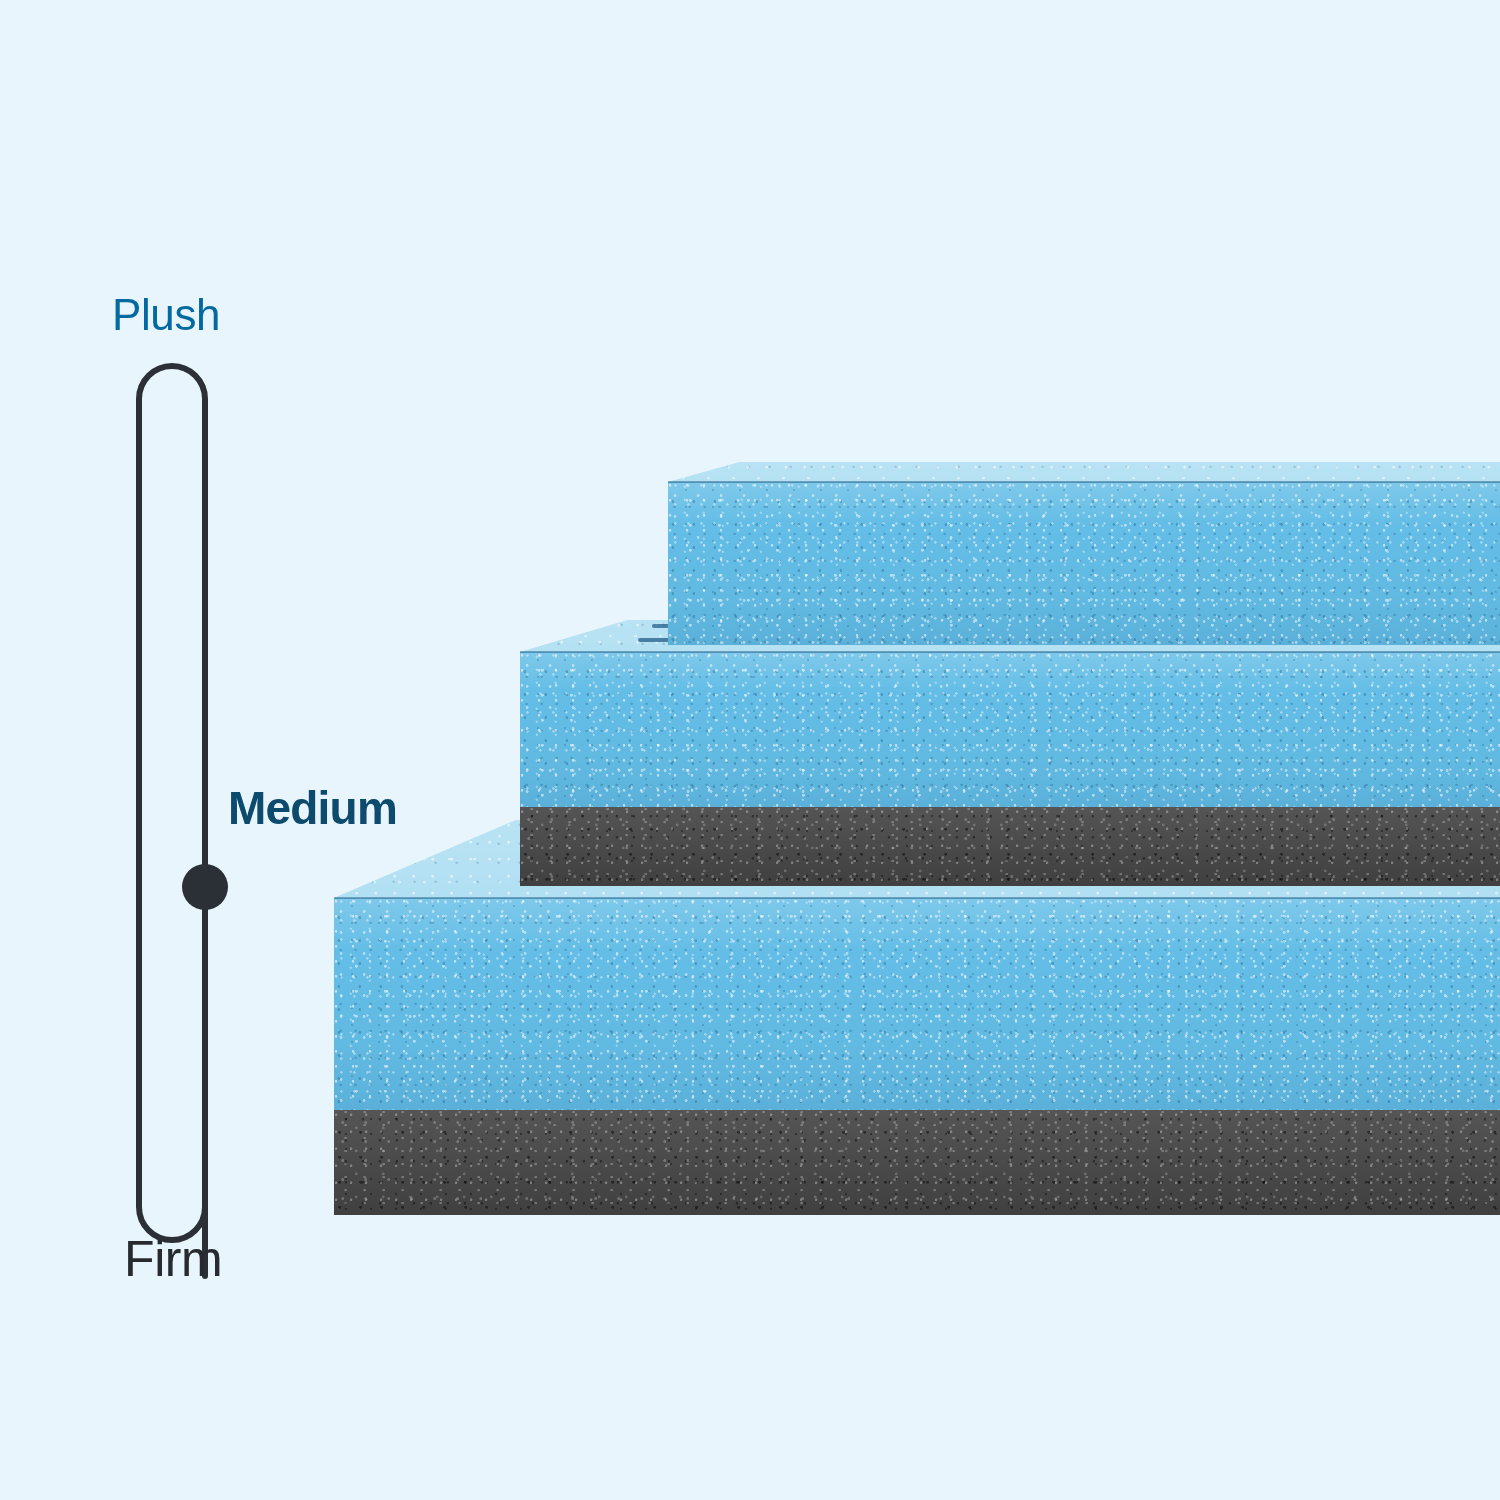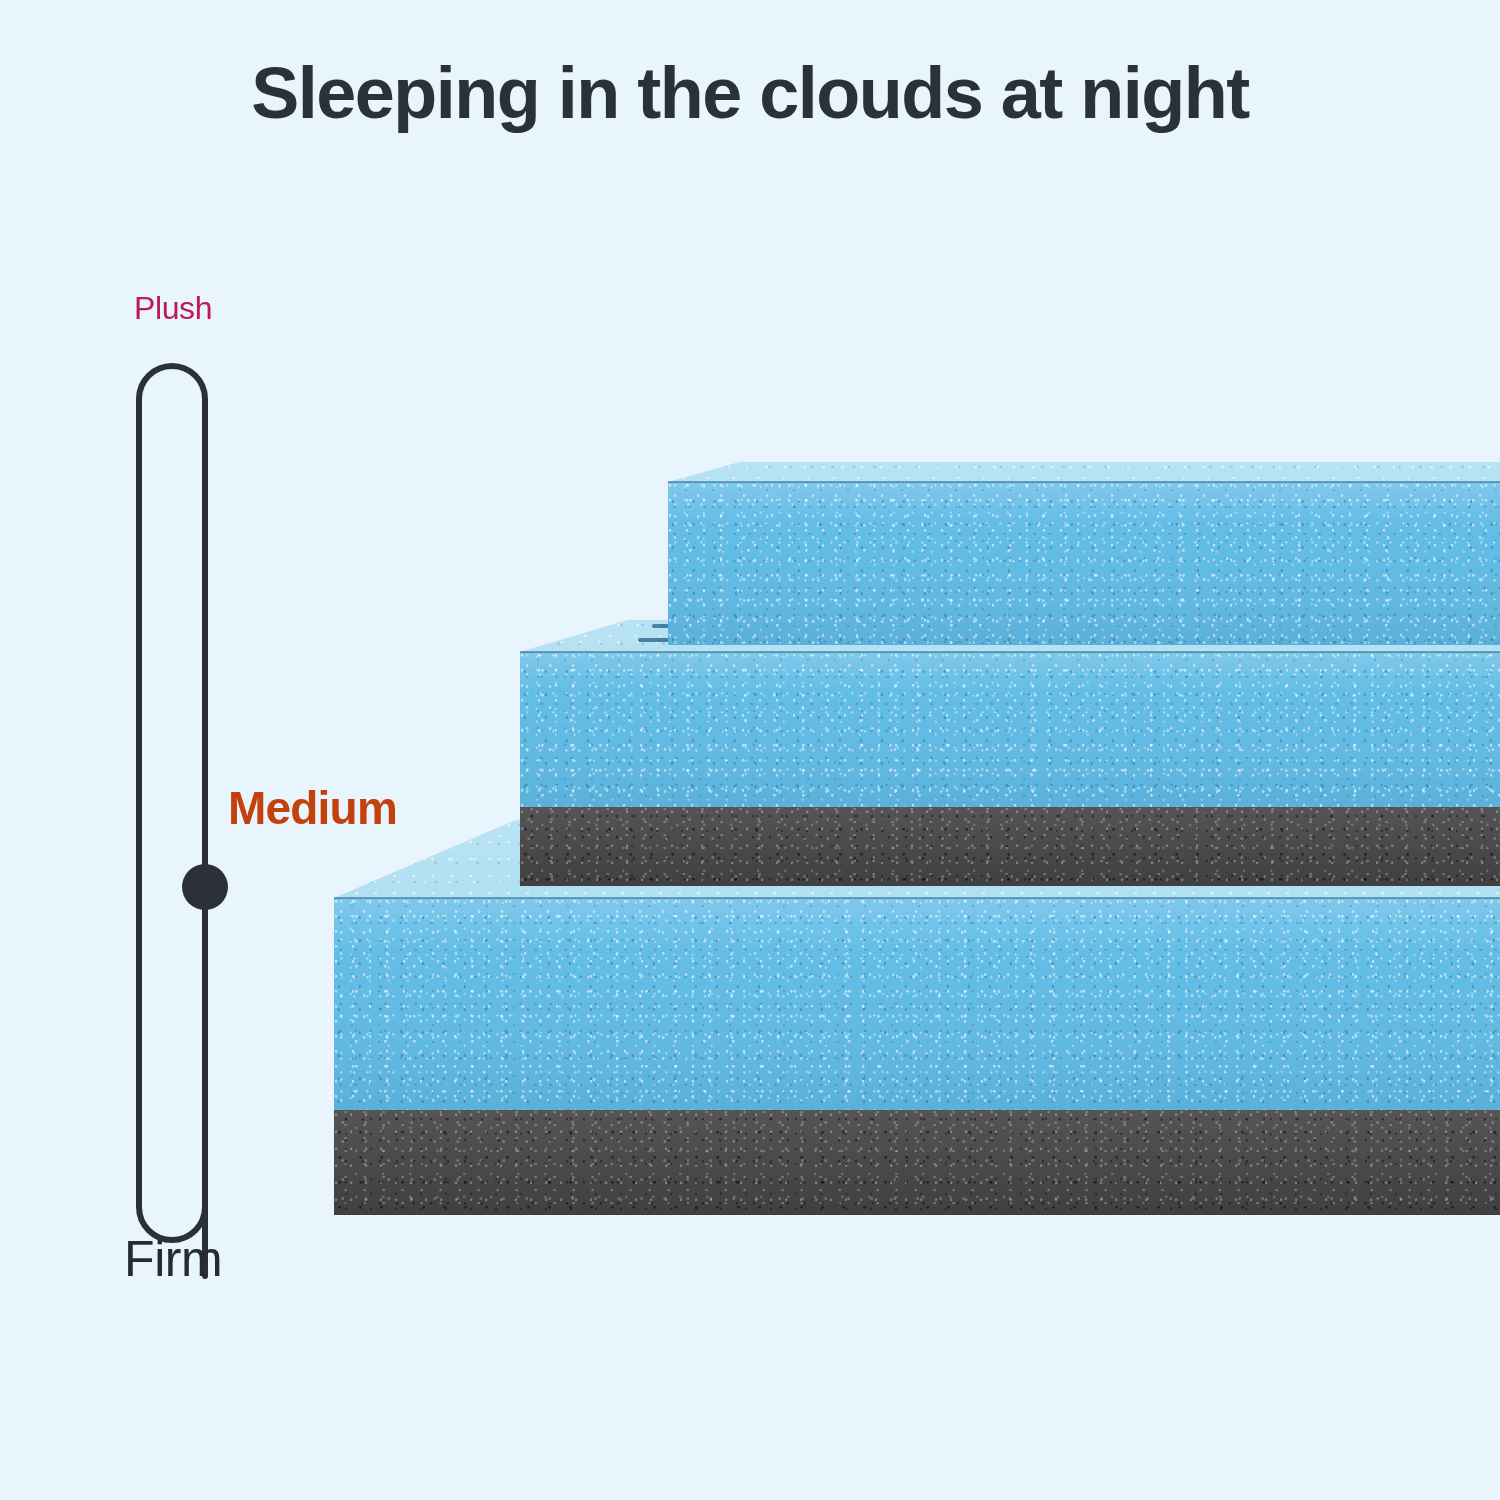"Sleeping in the clouds at" div { html: <div>Sleeping in the clouds at night</div> -> none }
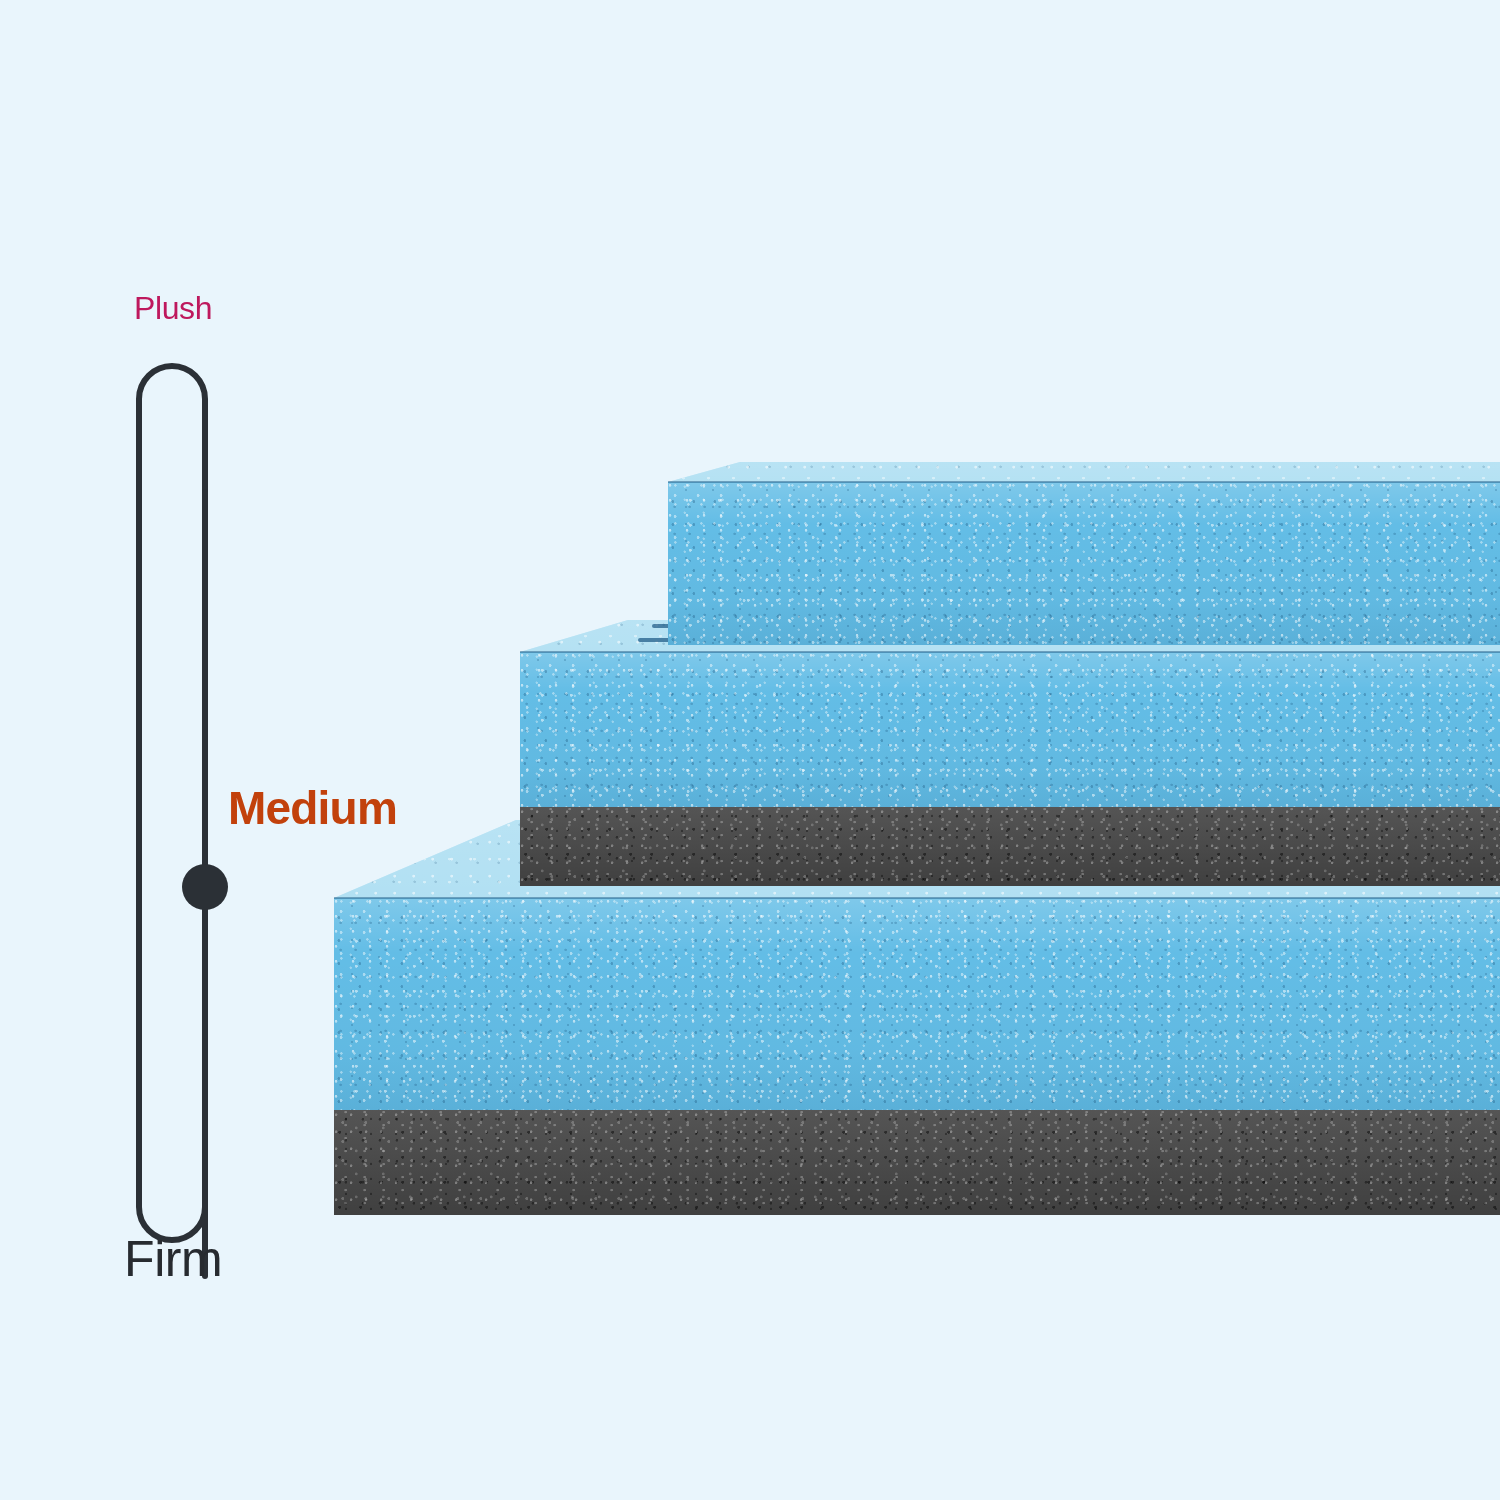"Plush" #slider-label-plush { color: #be185d -> #0369a1; font-size: 32px -> 44px; left: 24px -> 2px }
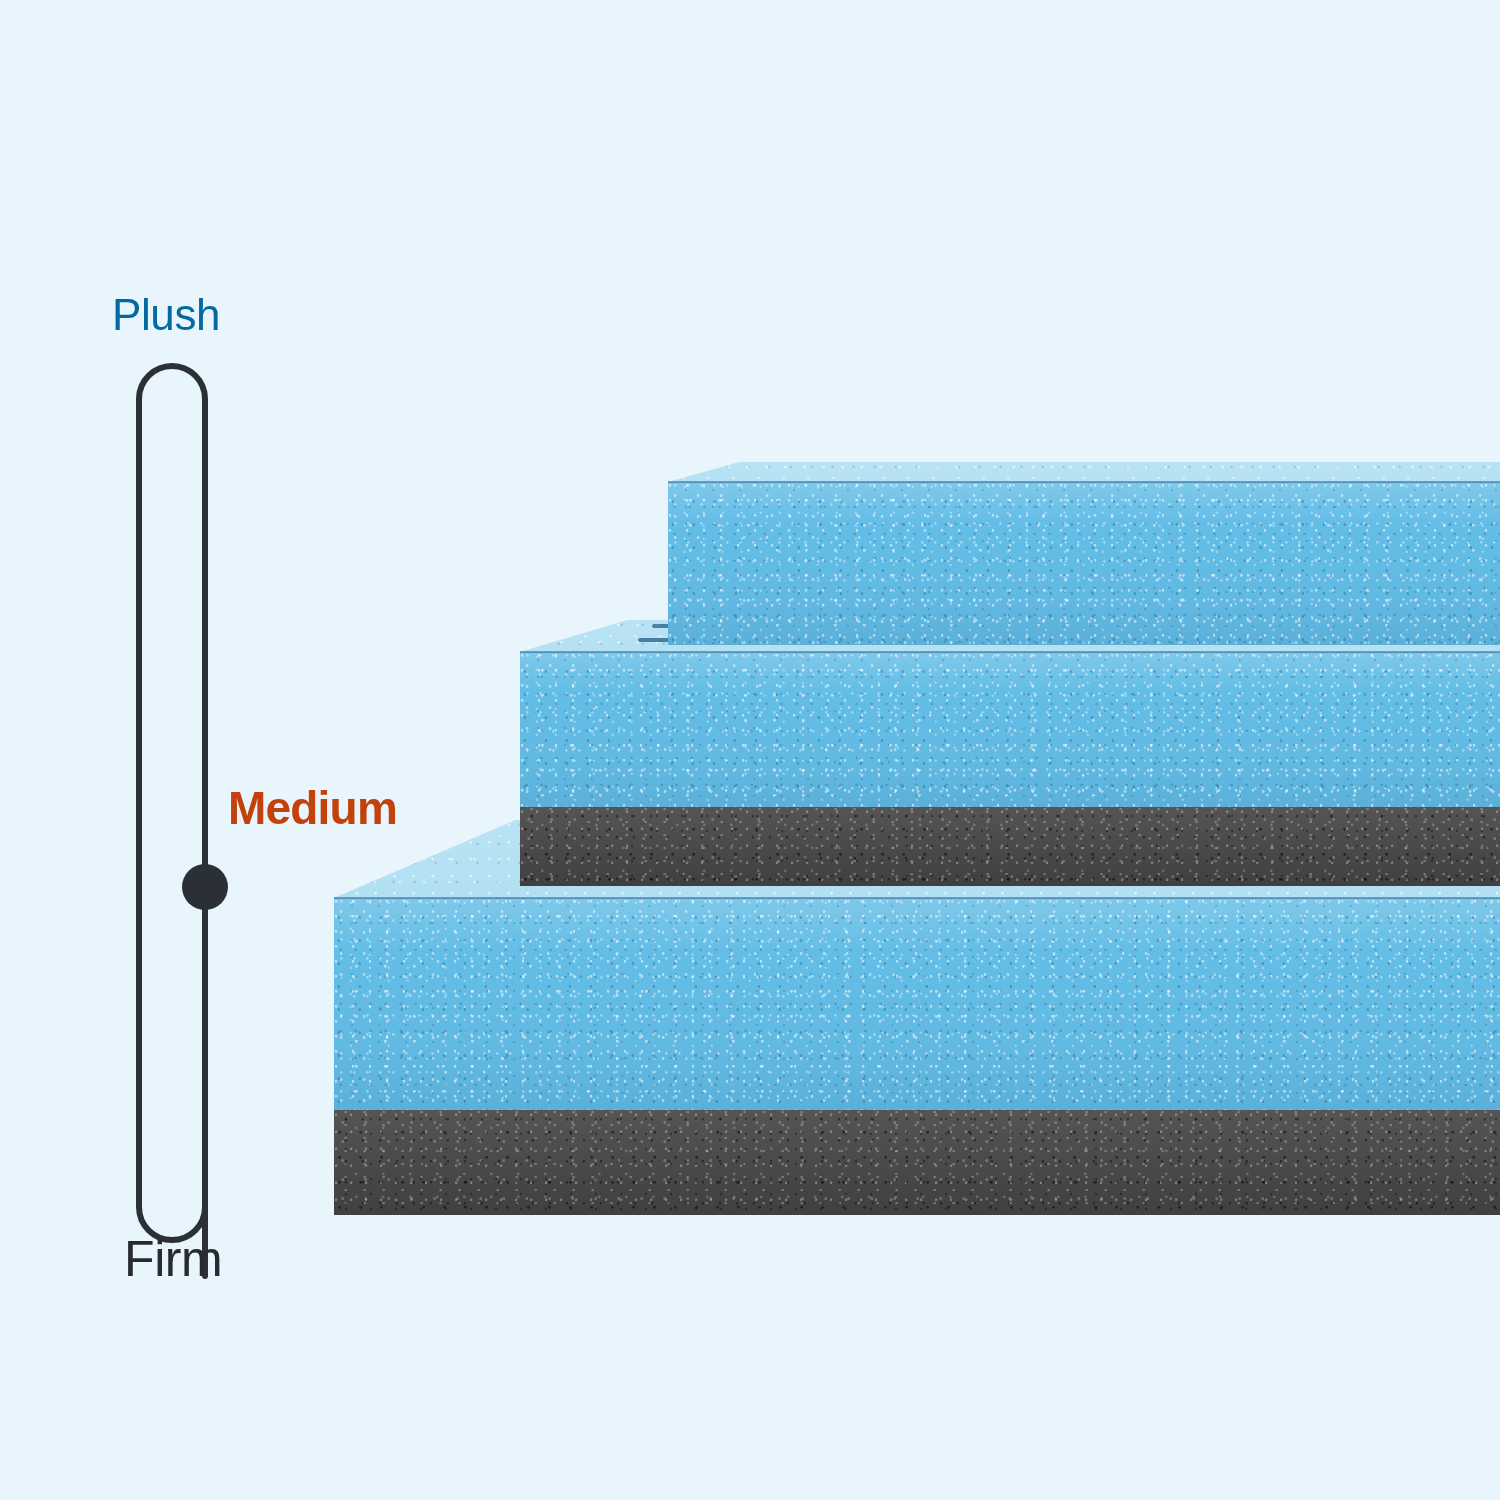"Medium" #slider-label-medium { color: #c2410c -> #0c4a6e }
